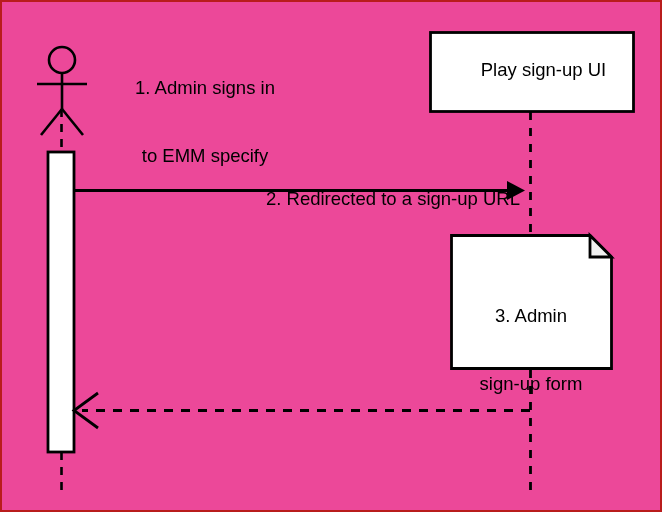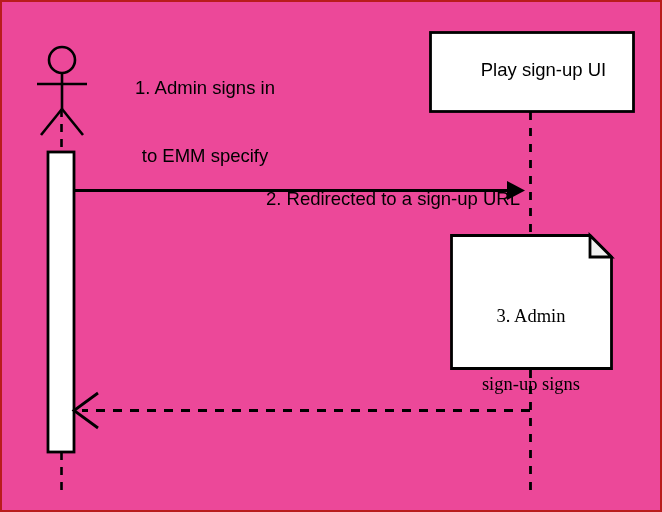"3. Admin" #note-text { font-family: Liberation Serif, serif -> none }
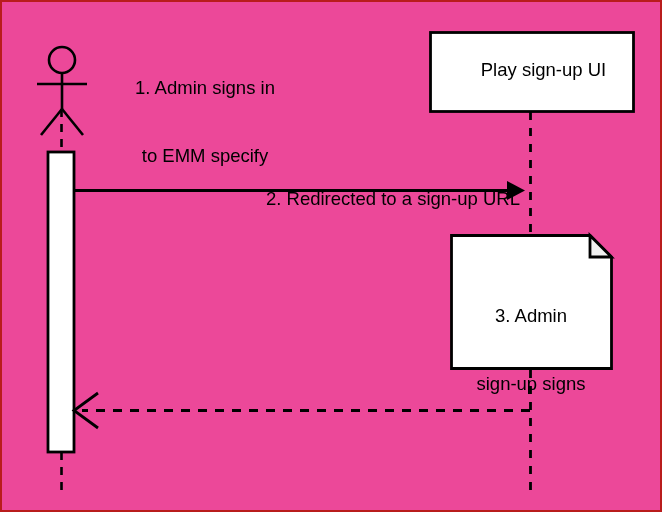"sign-up signs" span.ln { text: signs -> form }
